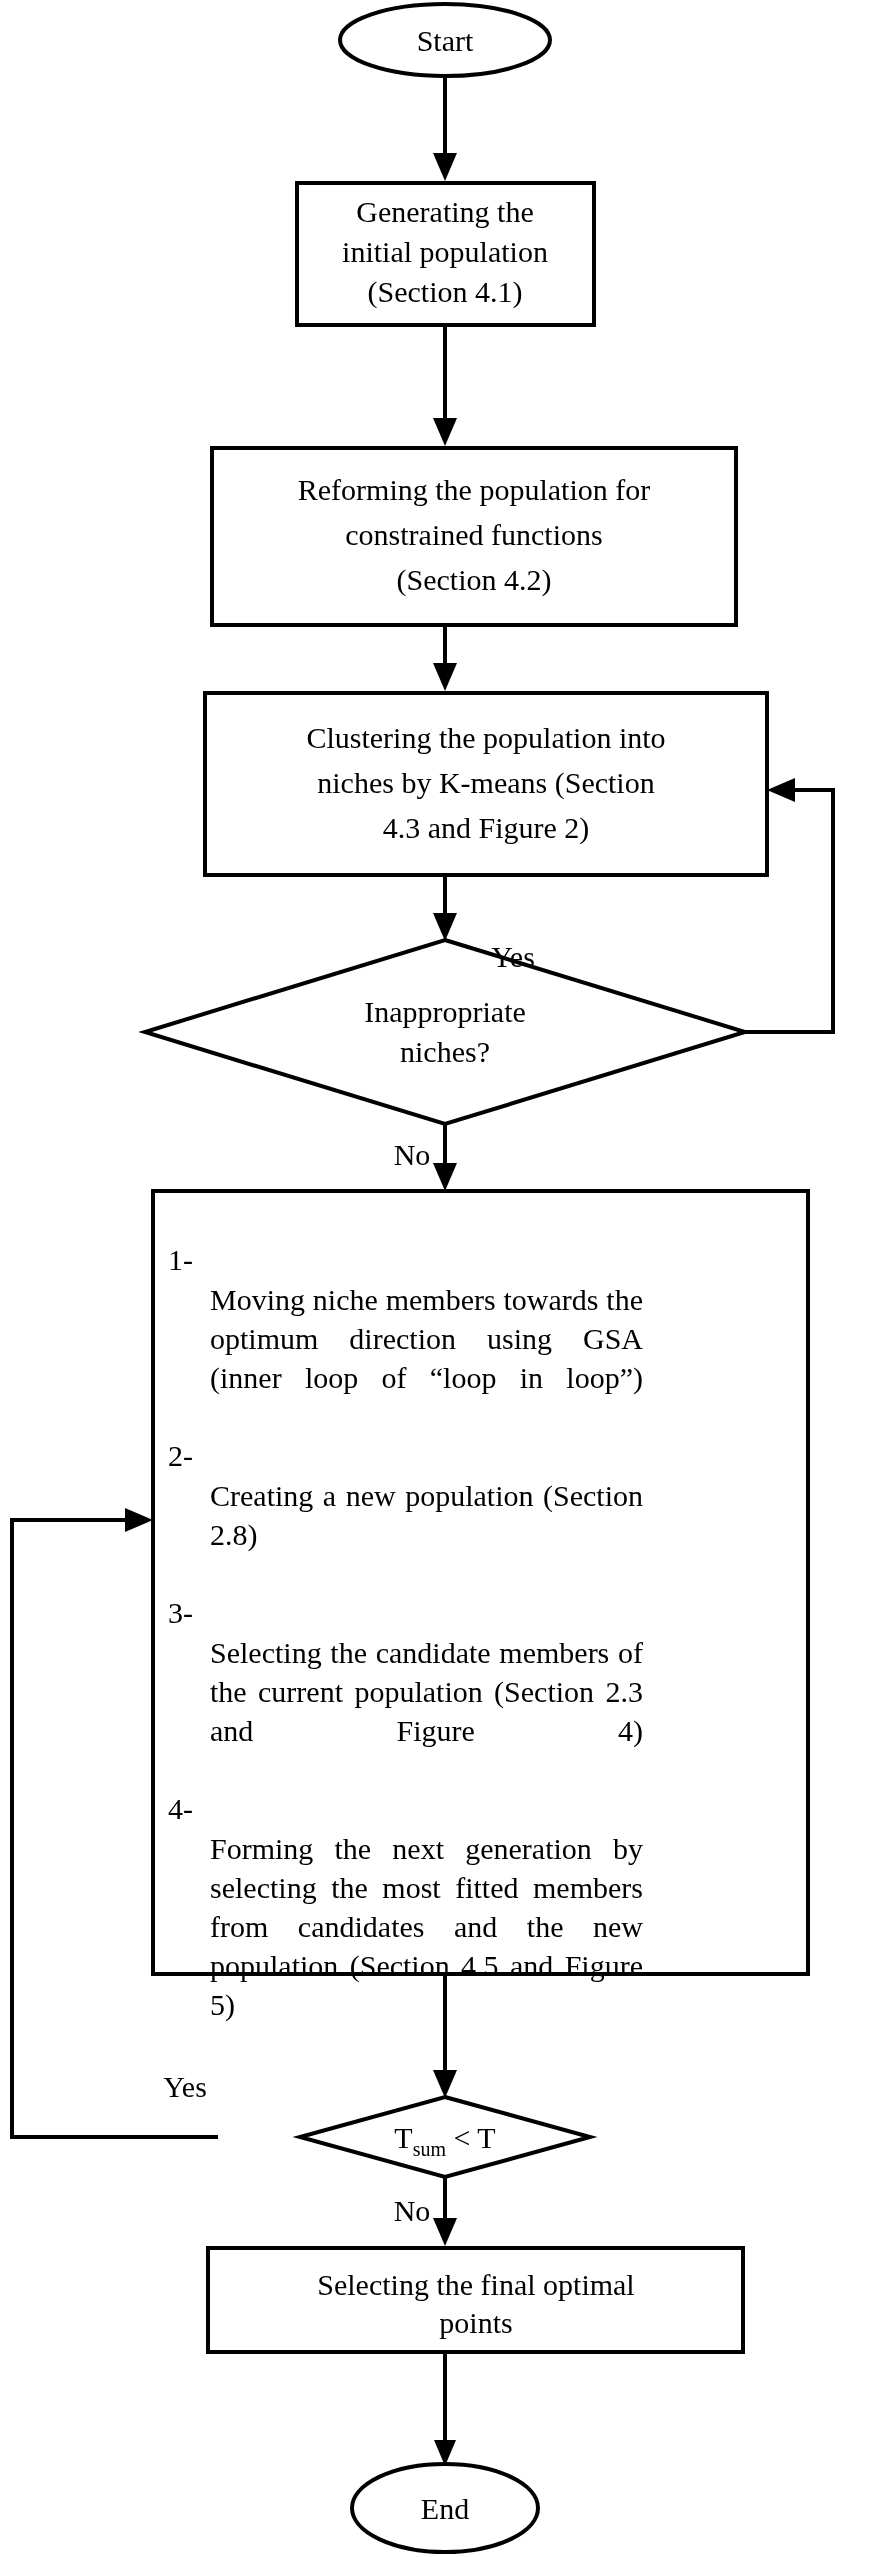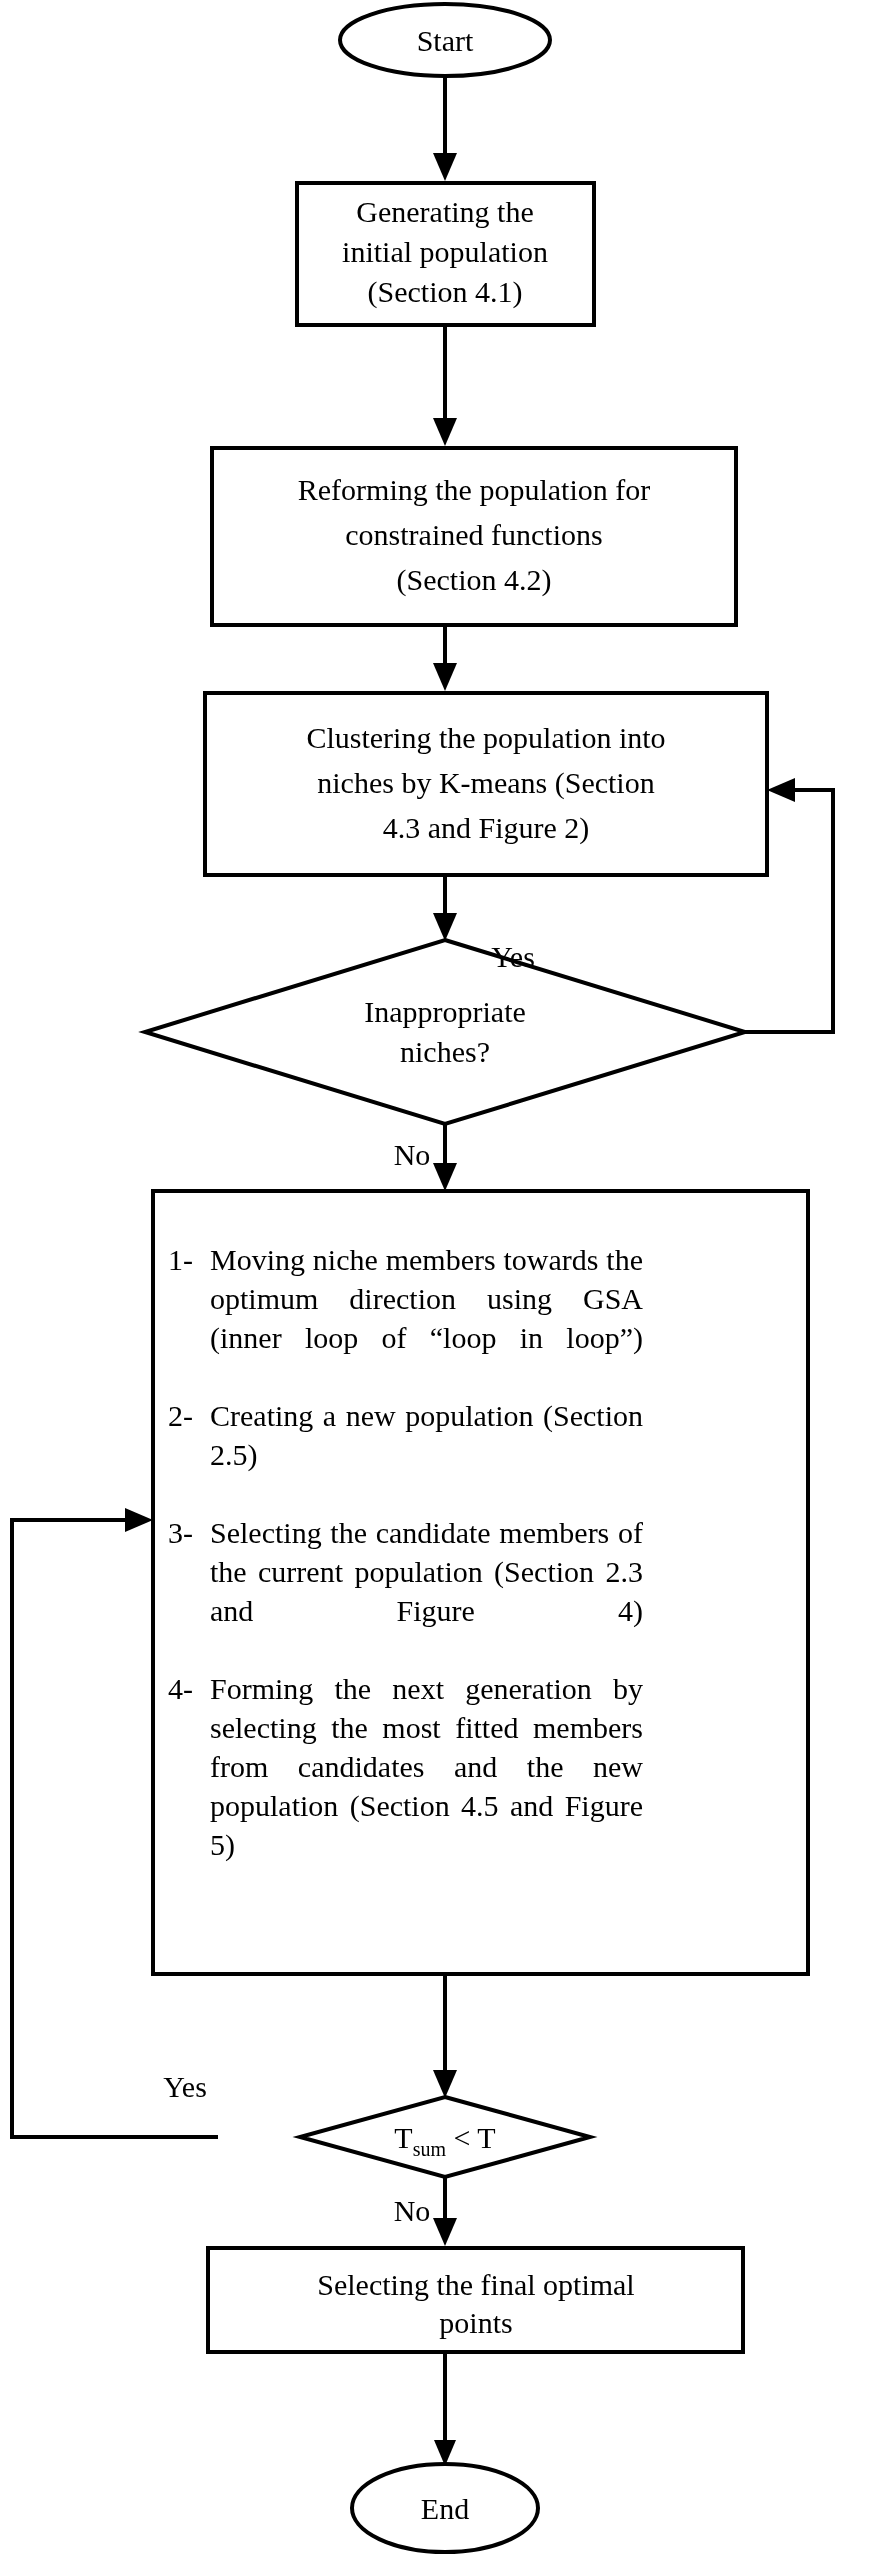"Moving niche members towards the" .list-body { margin-top: none -> 40px }
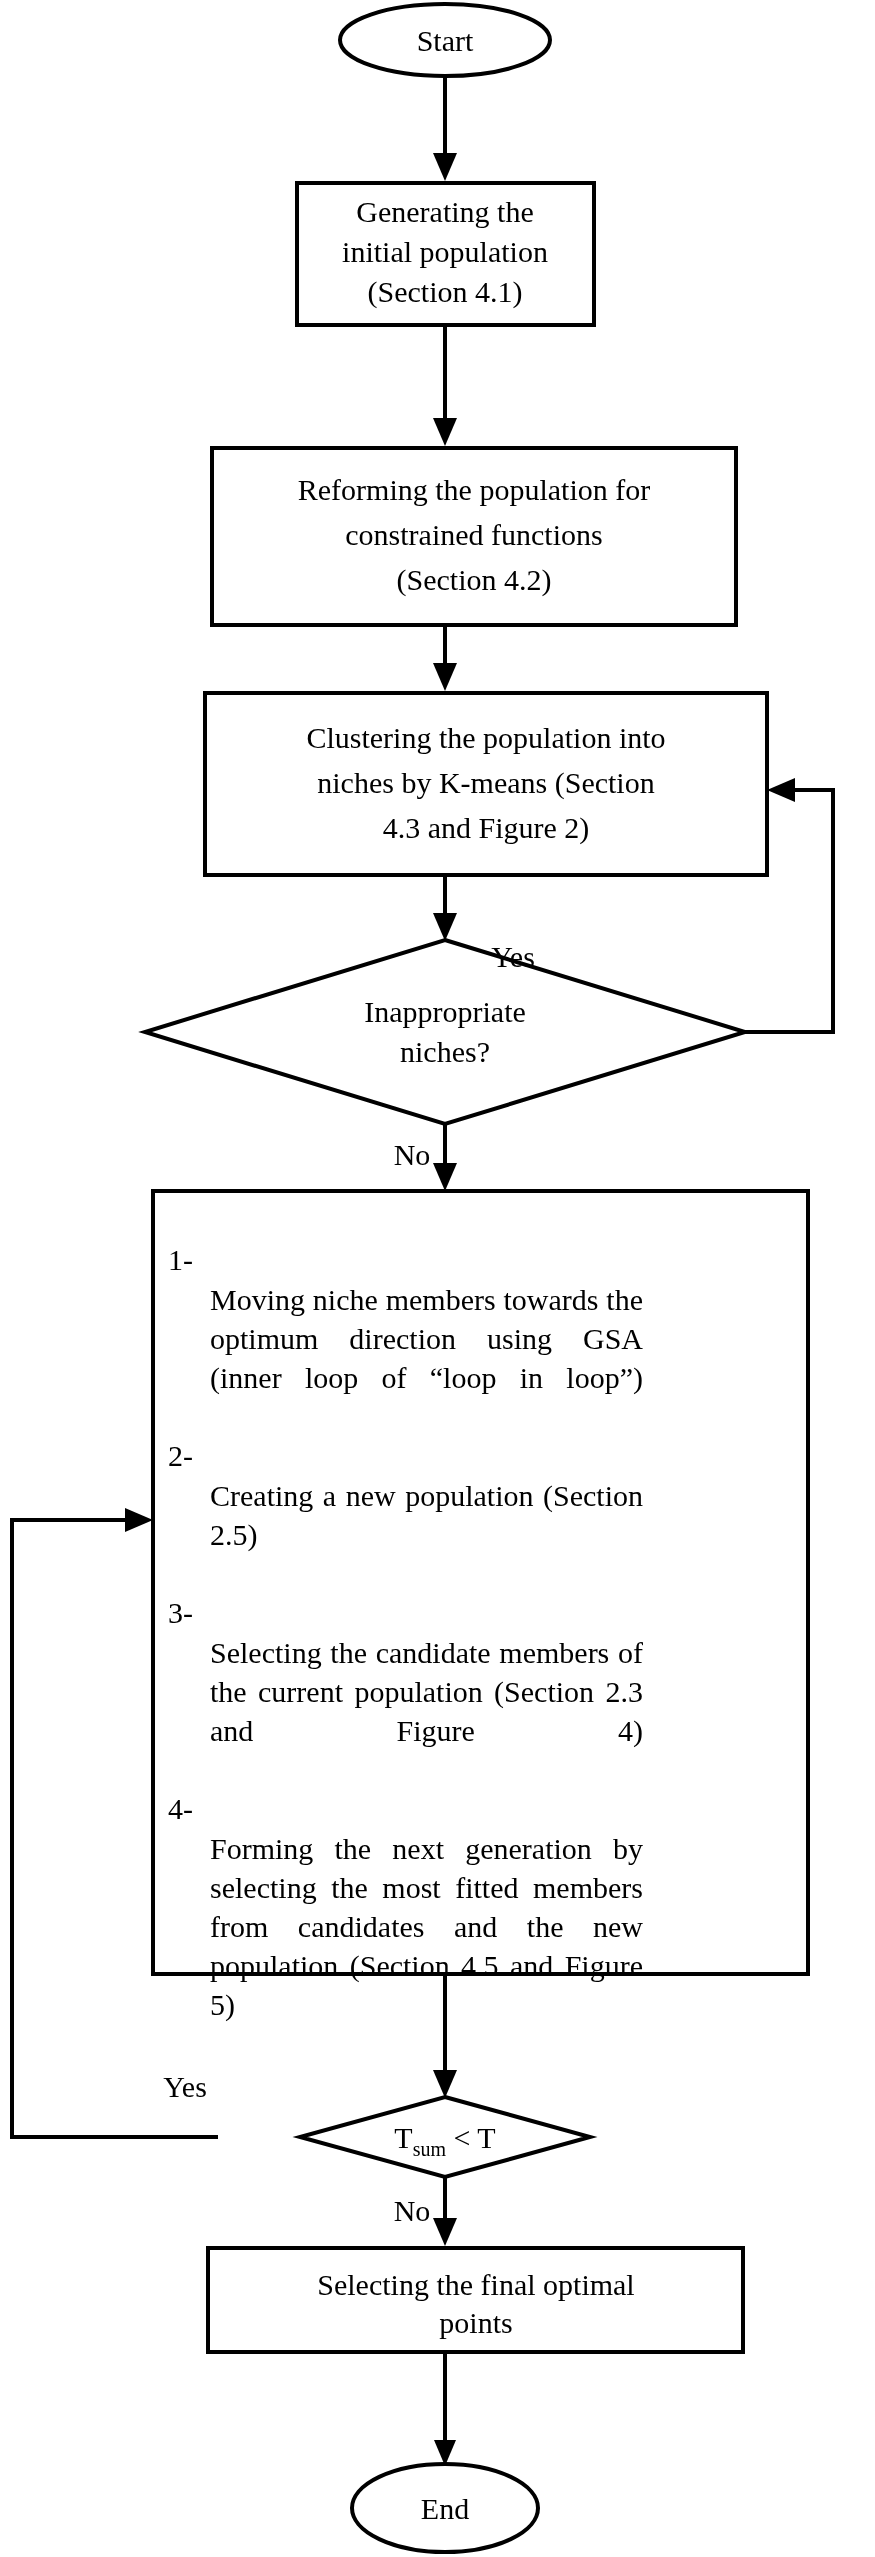"Creating a new population (Section" span.list-body { text: 2.5 -> 2.8 }
